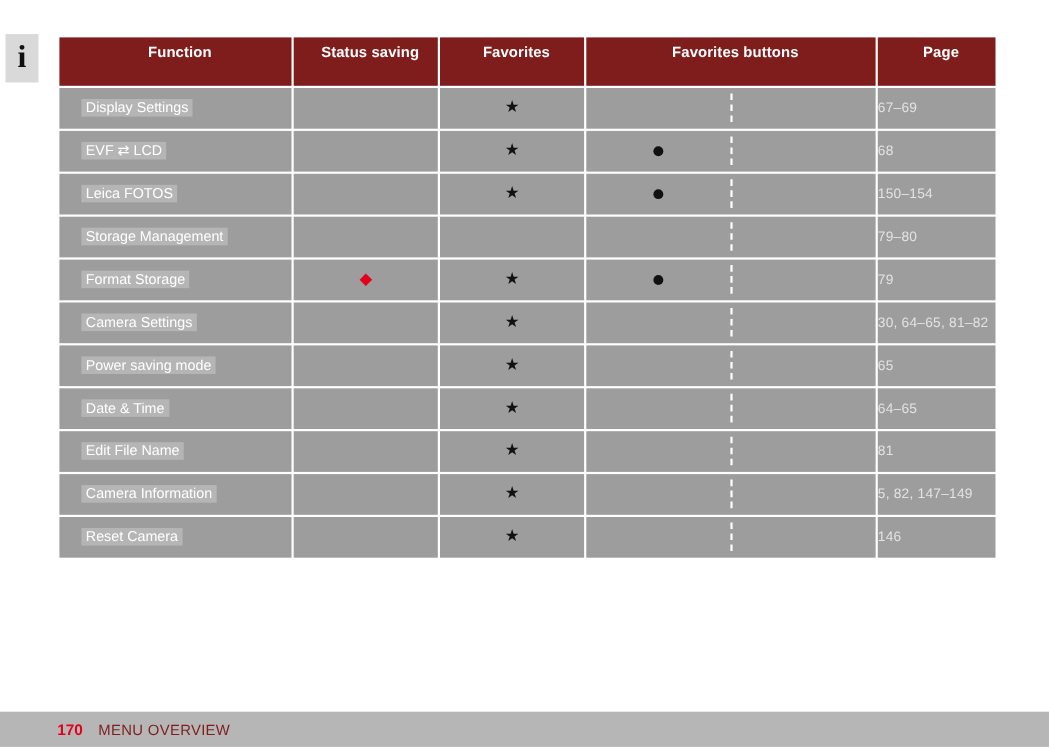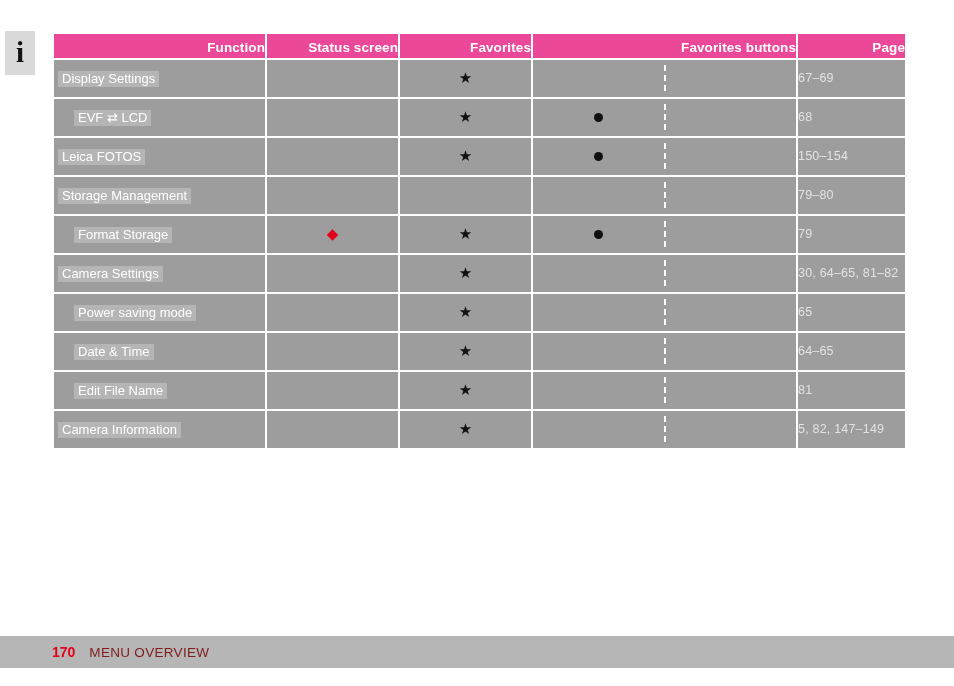"Function" #menu-table th { background: #ec4899 -> #7f1d1d; padding: 6px 0 3px 8px -> 6px 0 23px 8px; text-align: right -> center }
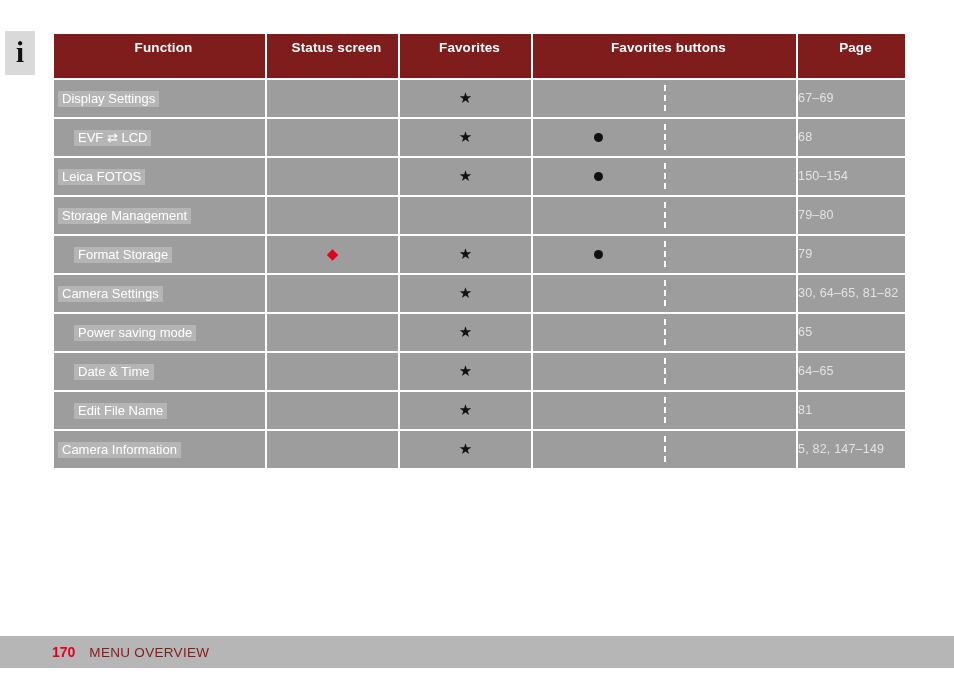"Status screen" th { text: screen -> saving }
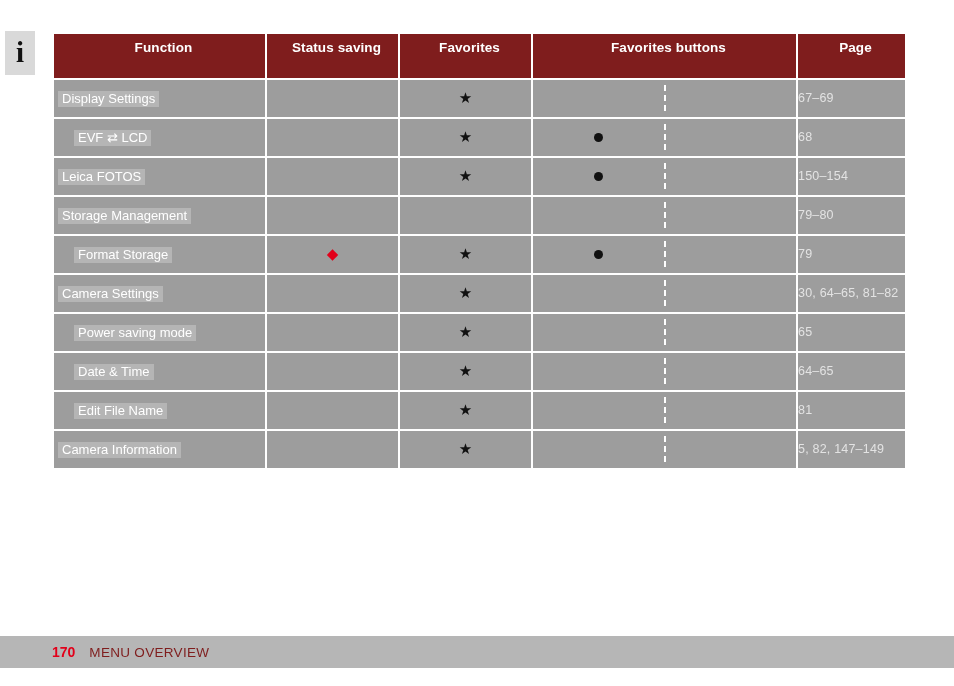"Display Settings" .lvl-1 { margin-left: 4px -> 20px }
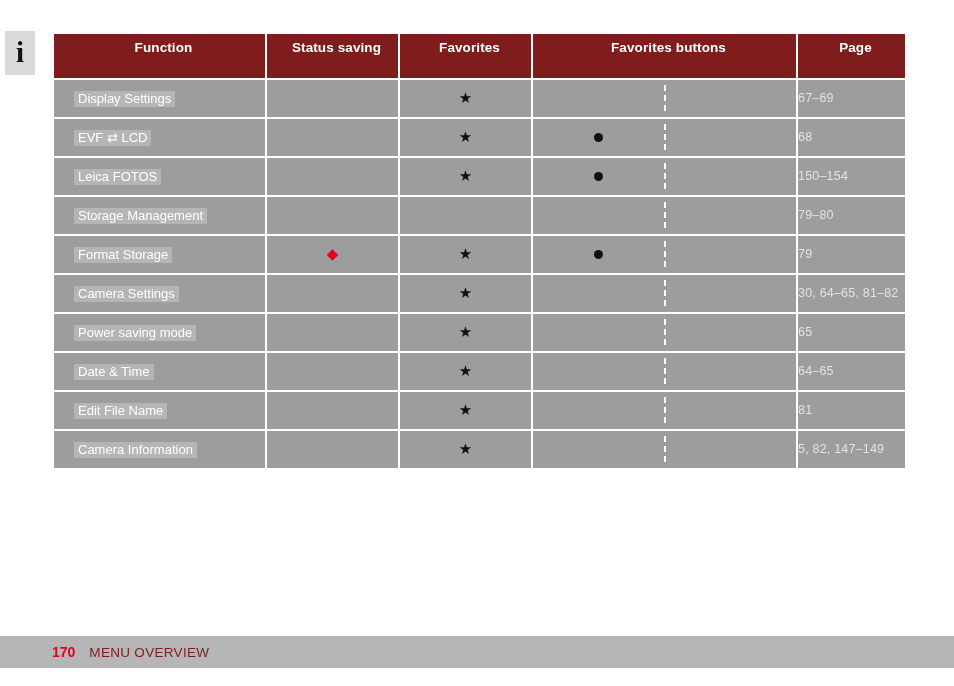"Reset Camera" tr { html: none -> <tr> <td><span>Reset Camera</span></td> <td></td> <td><span>★</span></td> <td> <div> <div></div> <div></div> <div></div> </div> </td> <td>146</td> </tr> }
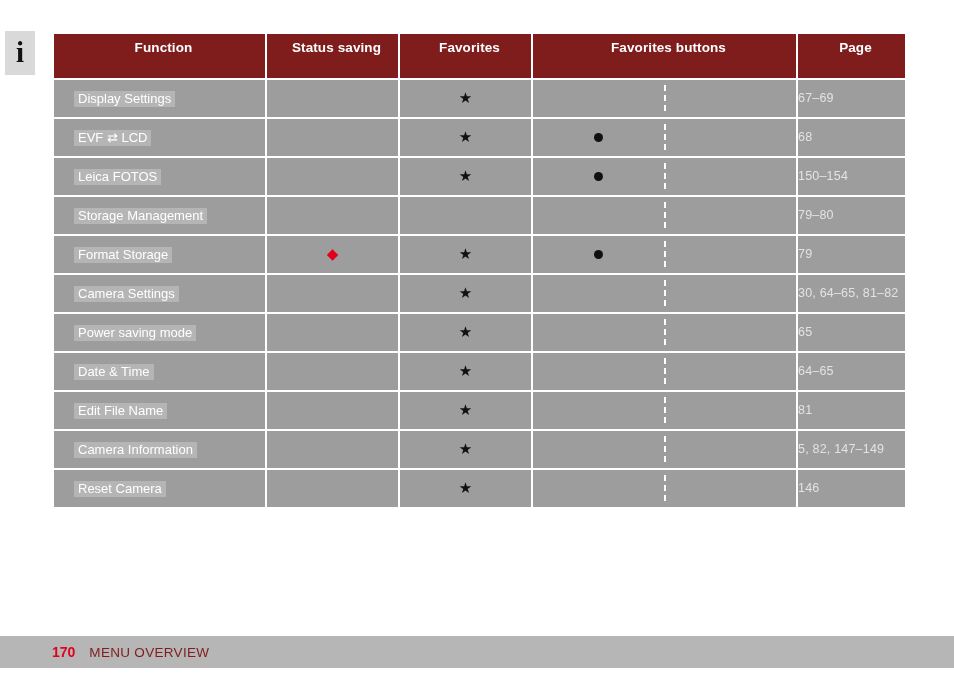"170" #footer-bar { bottom: 18px -> 7px }
